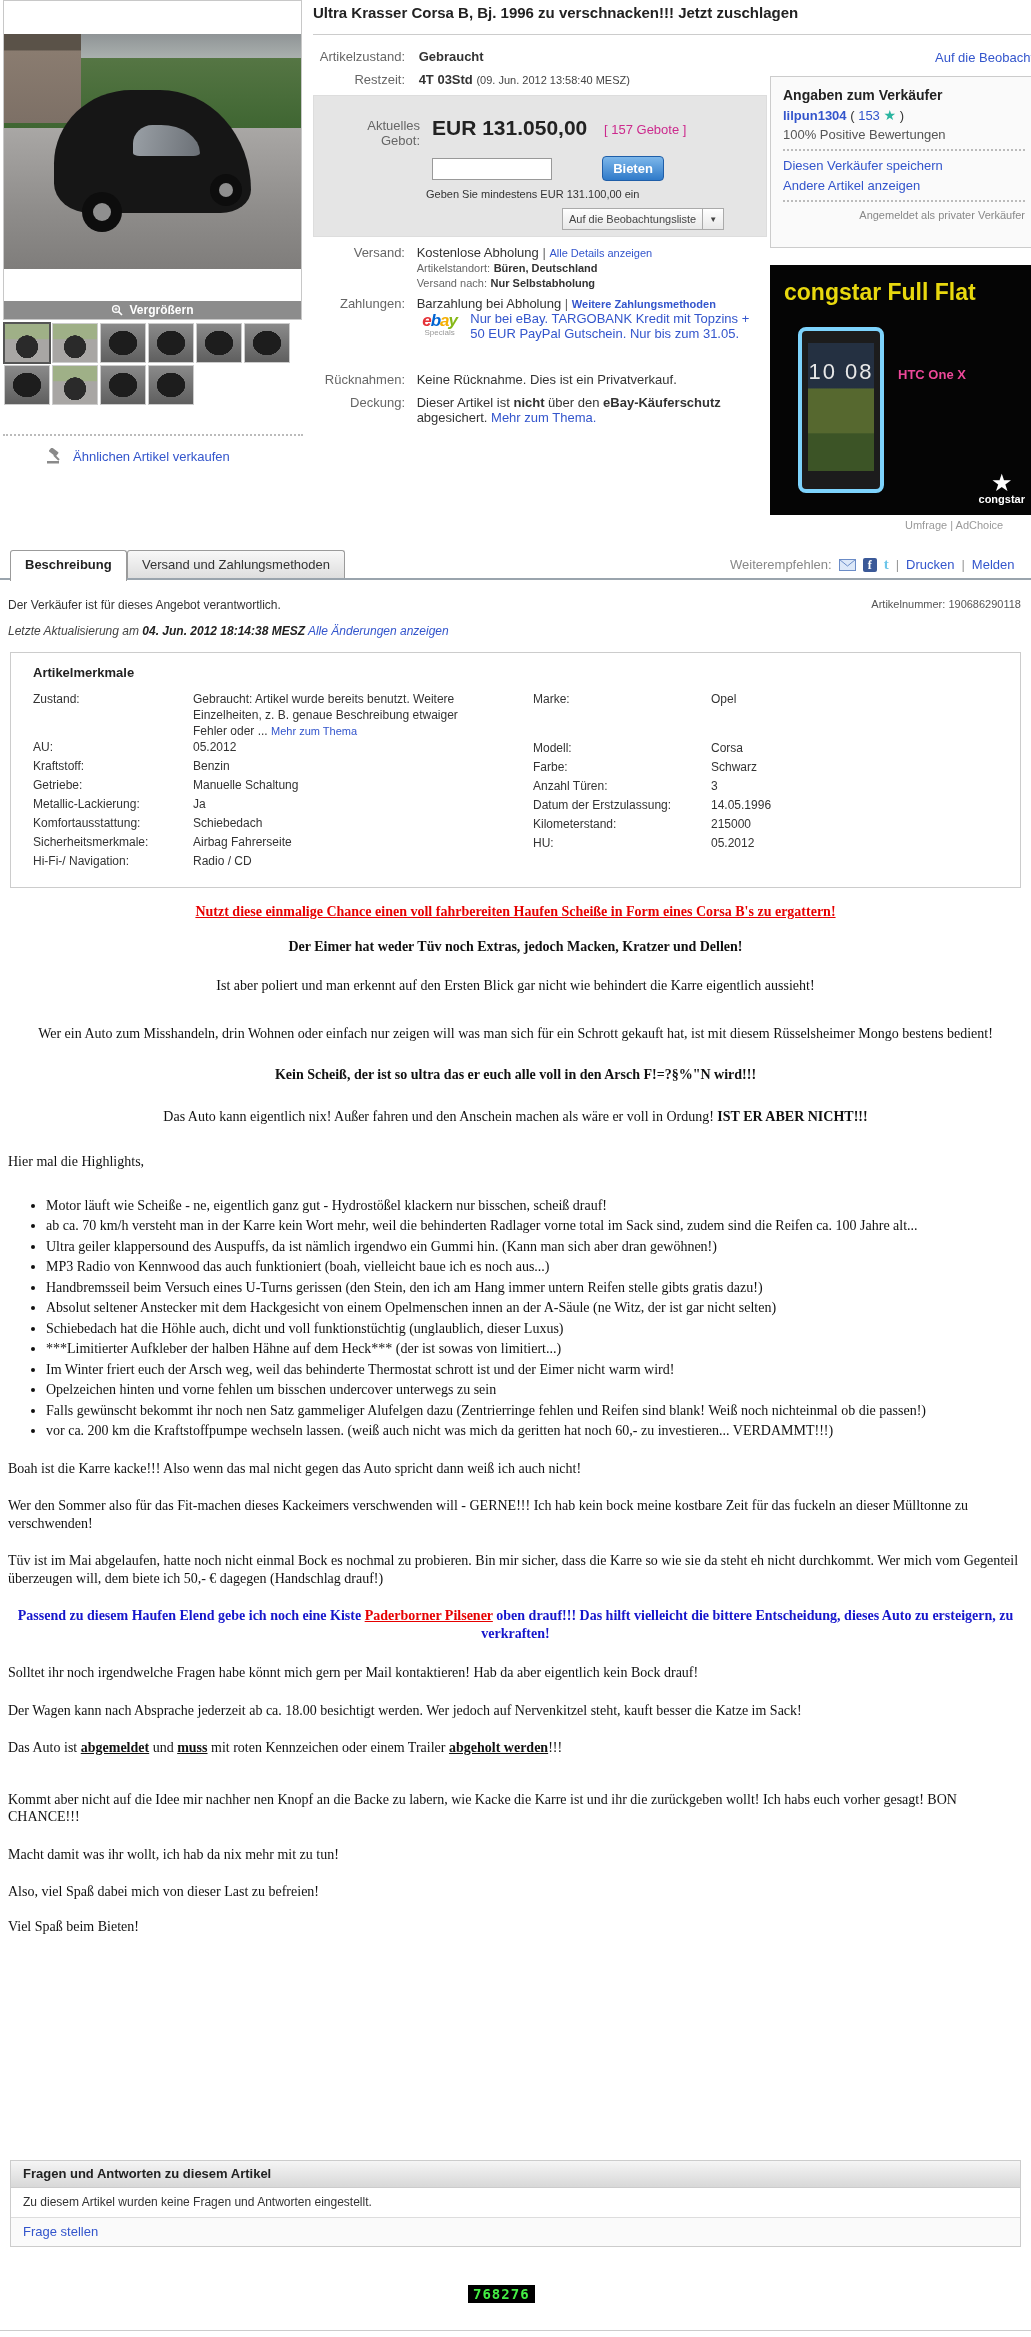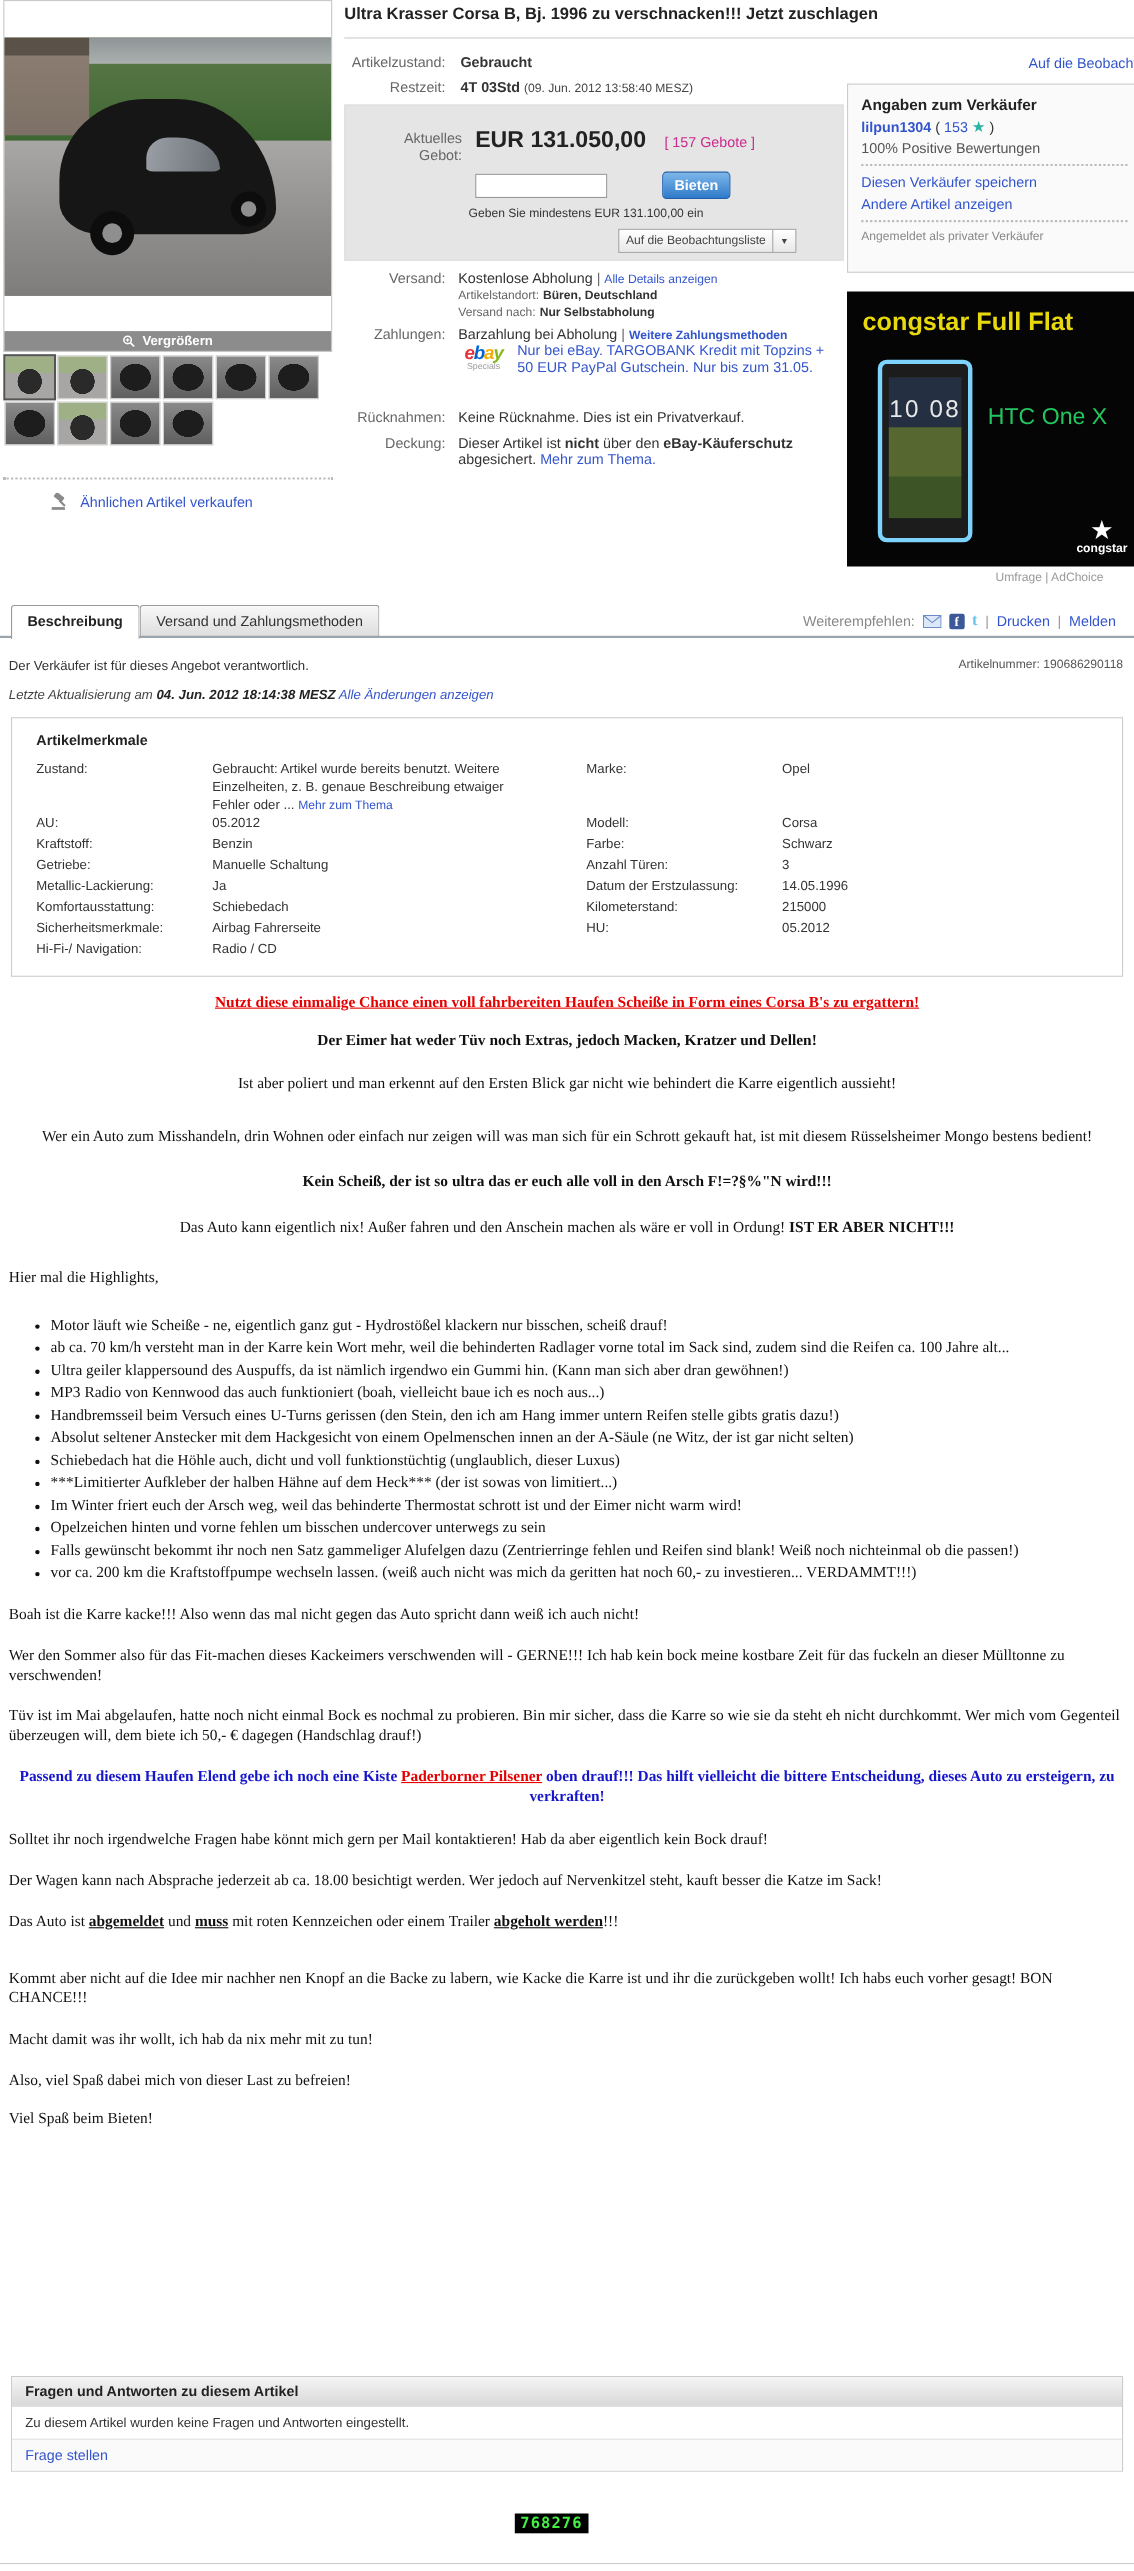"Angemeldet als privater Verkäufer" div.sm { text-align: none -> right }
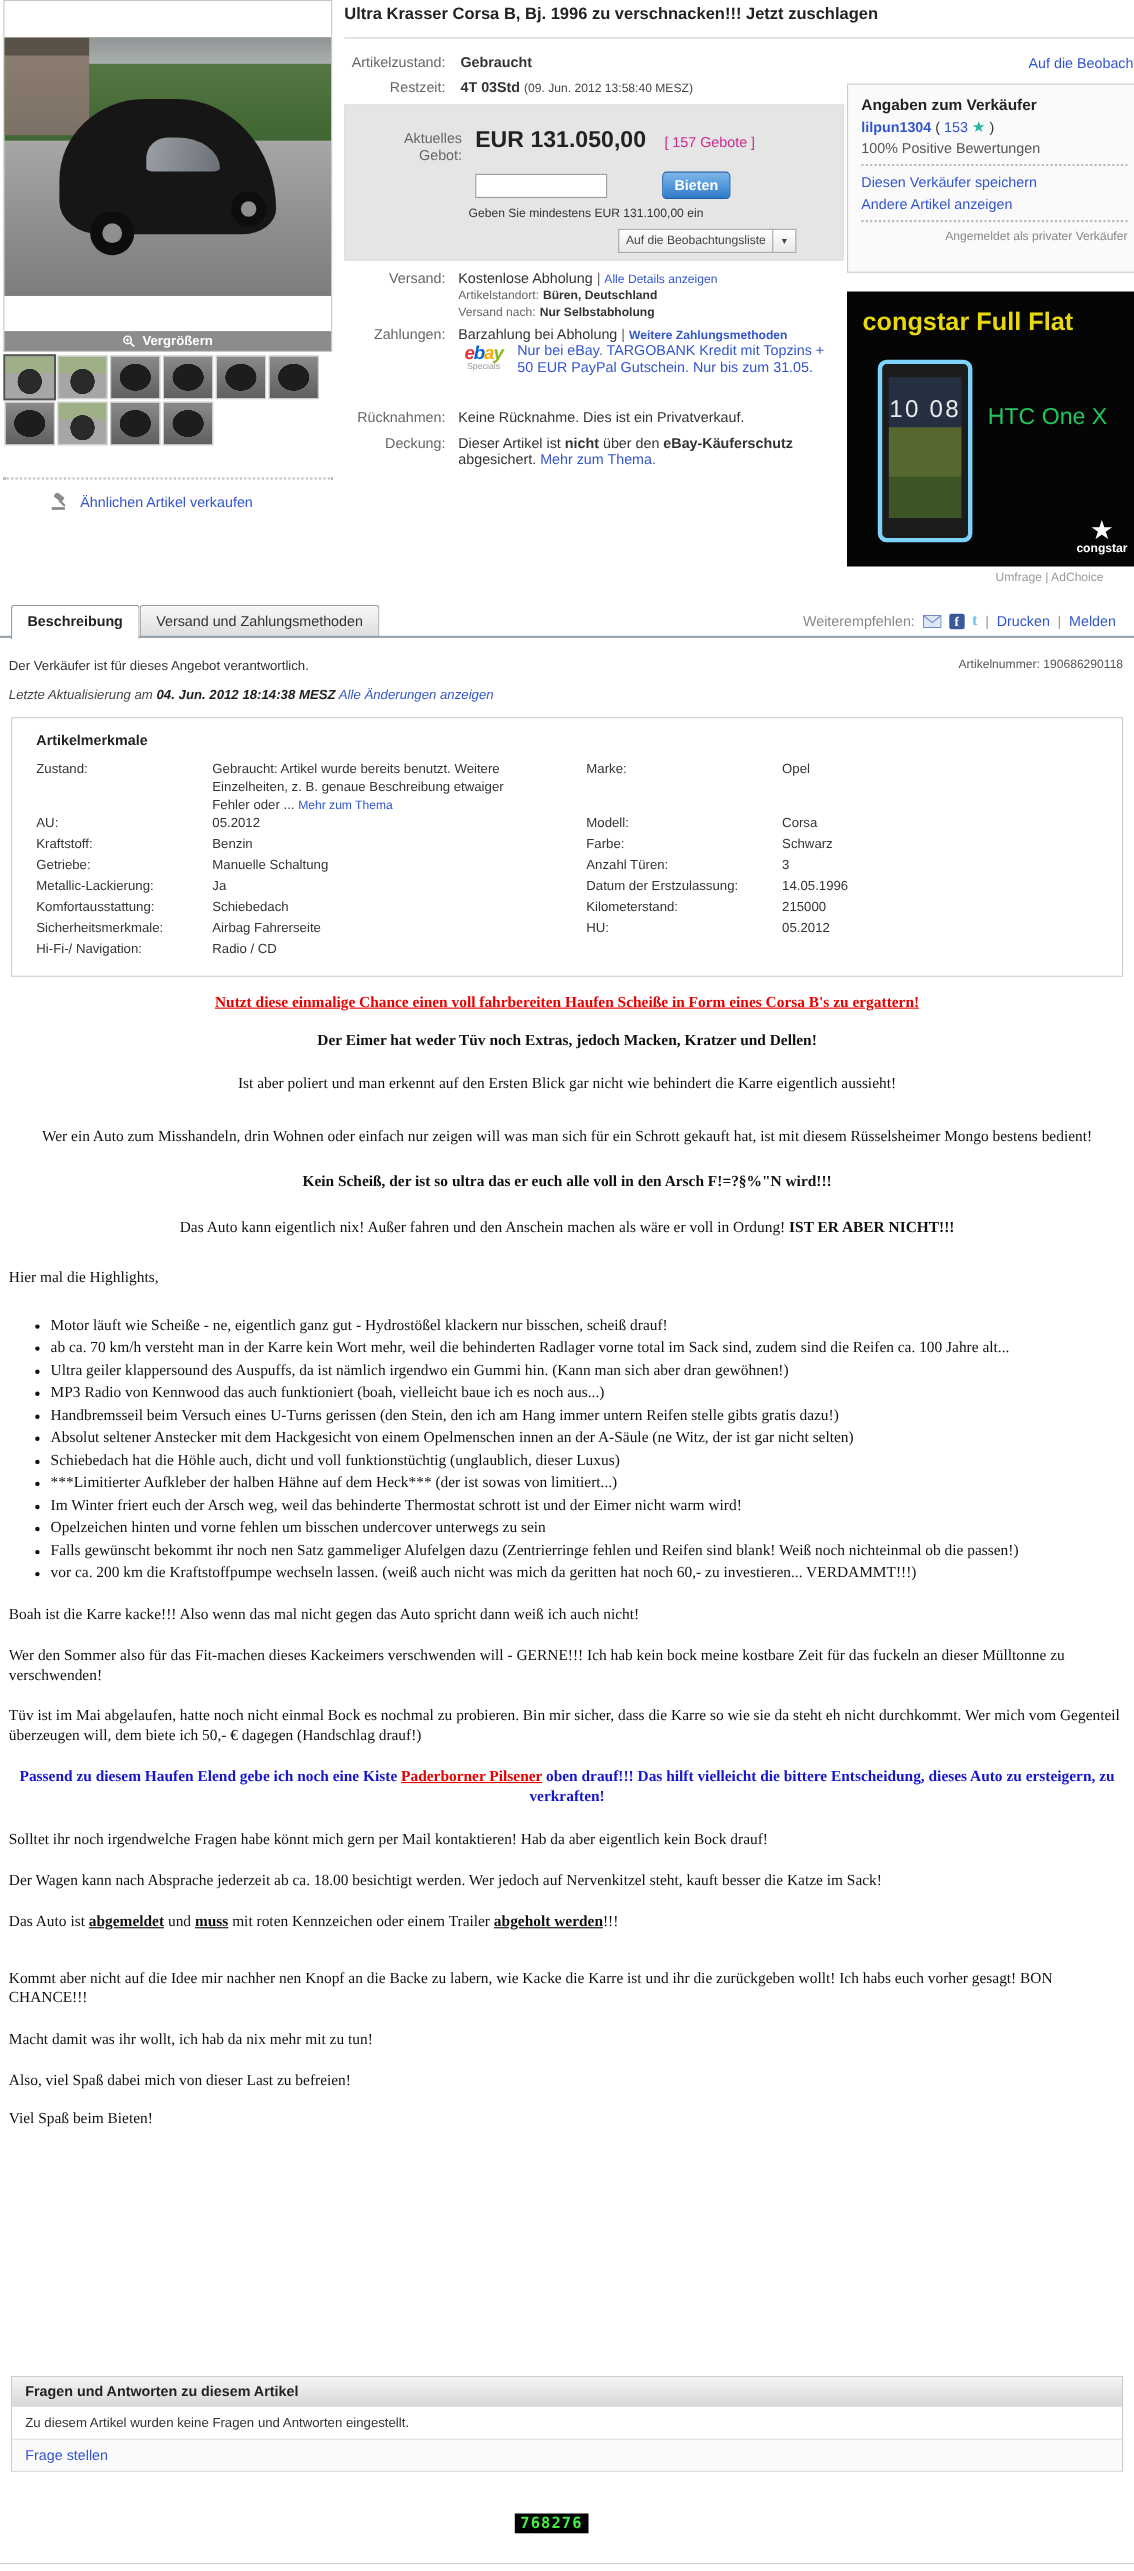"HTC One X" .ad-prod { color: #22c55e -> #ec4899; font-size: 21px -> 13px; font-weight: normal -> bold }
